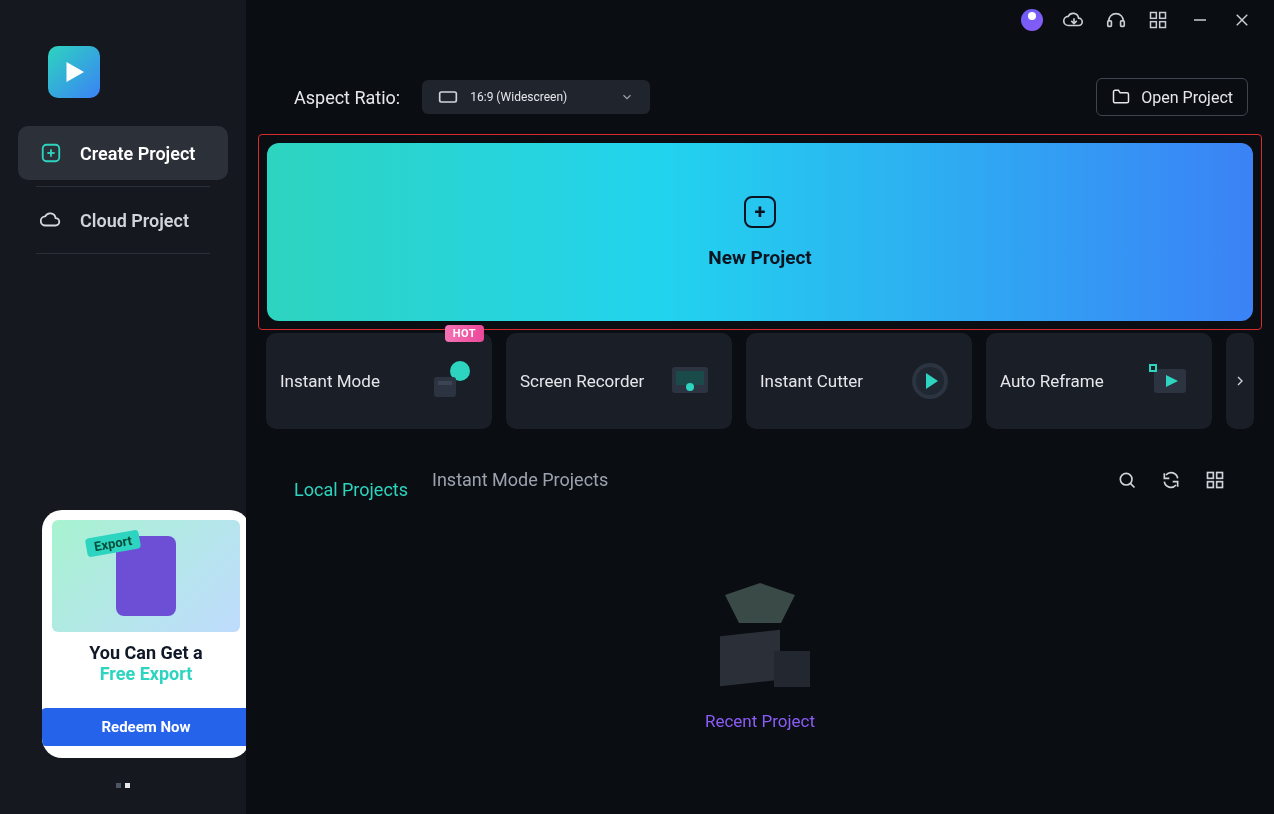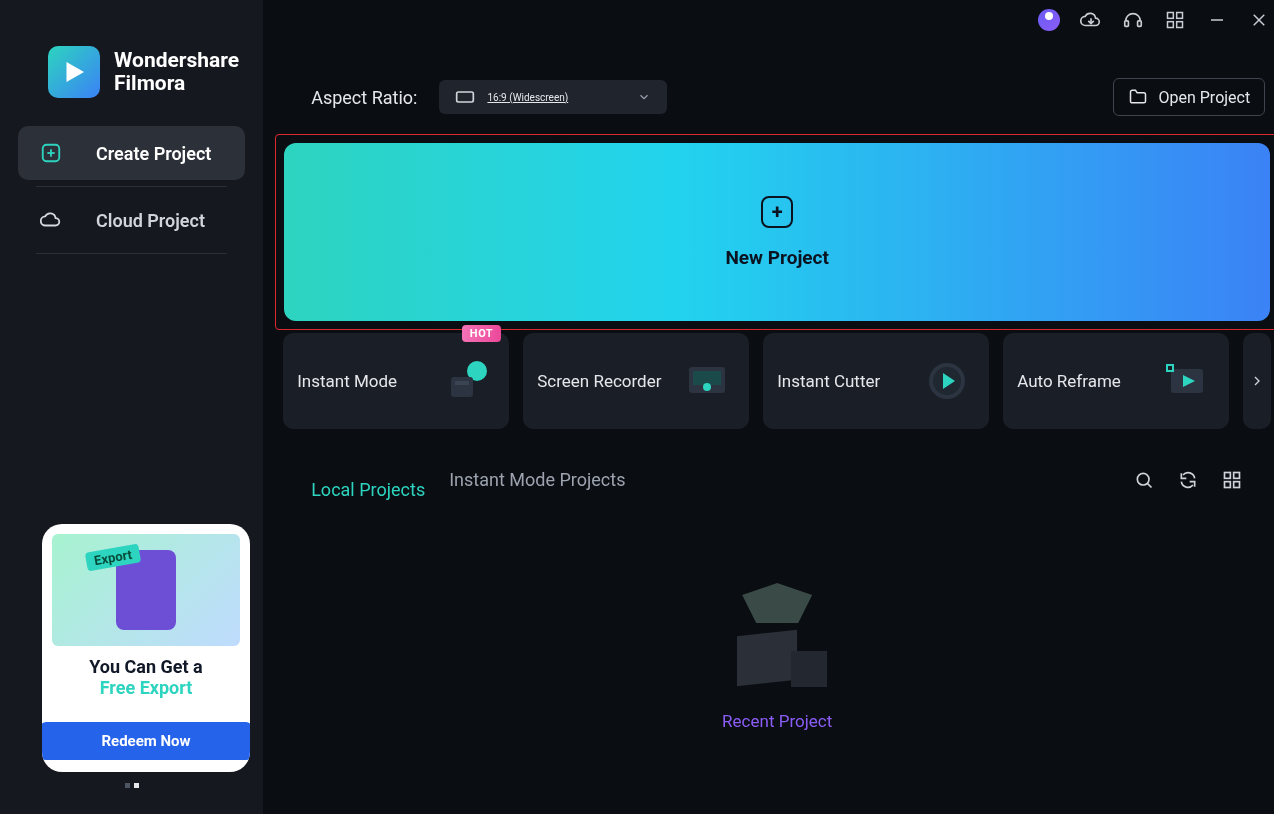"Wondershare" div.brand-text { html: <div> <span>Wondershare</span> <span>Filmora</span> </div> -> none }
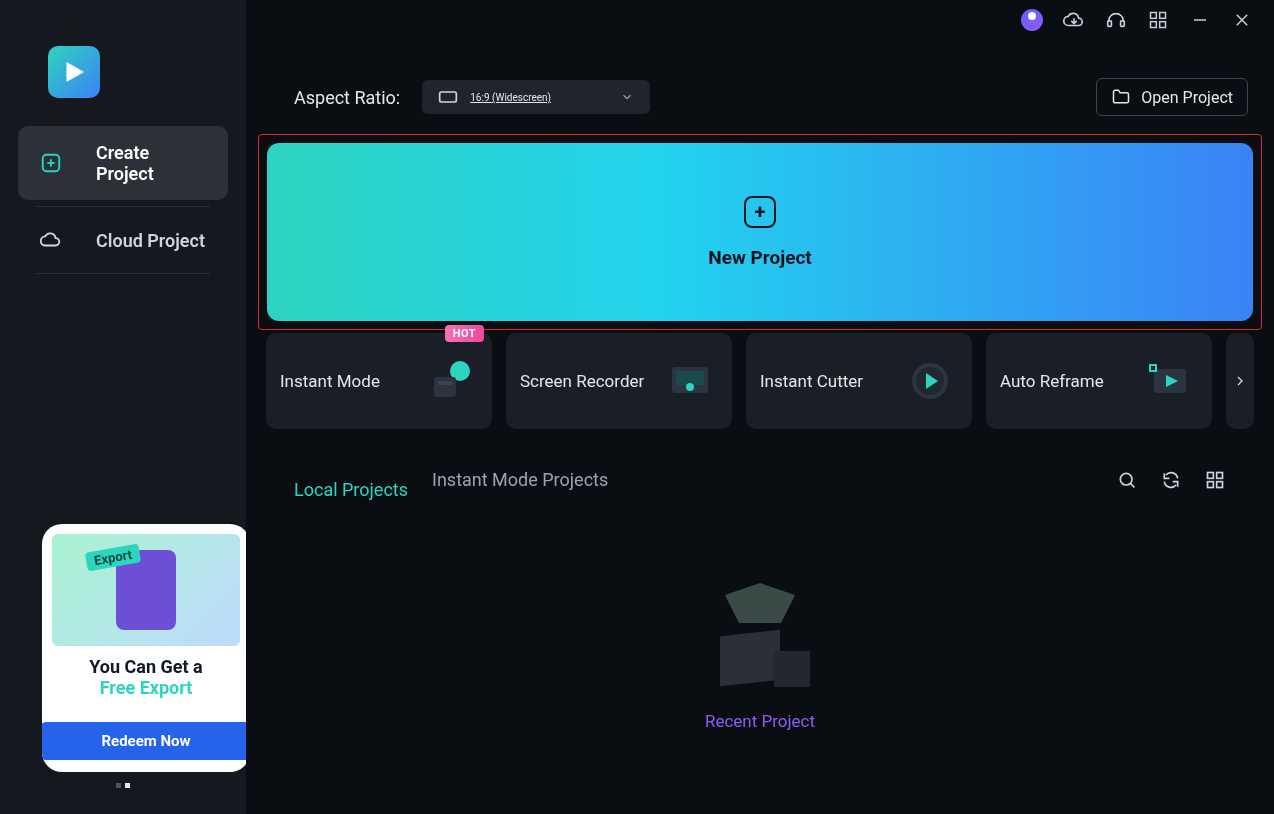"16:9 (Widescreen)" .aspect-select .selval { font-size: 10px -> 12px; text-decoration: underline -> none }
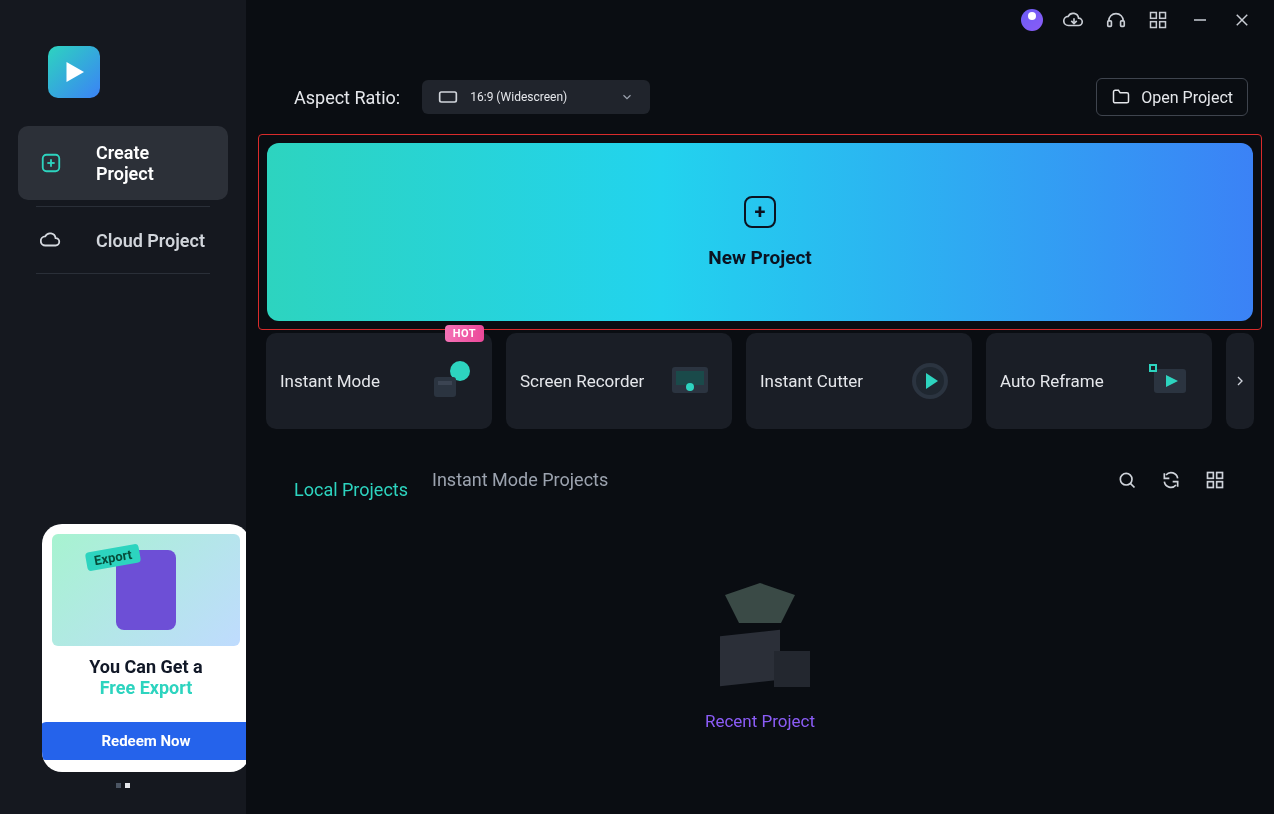"Create Project" .nav-item { gap: 34px -> 18px }
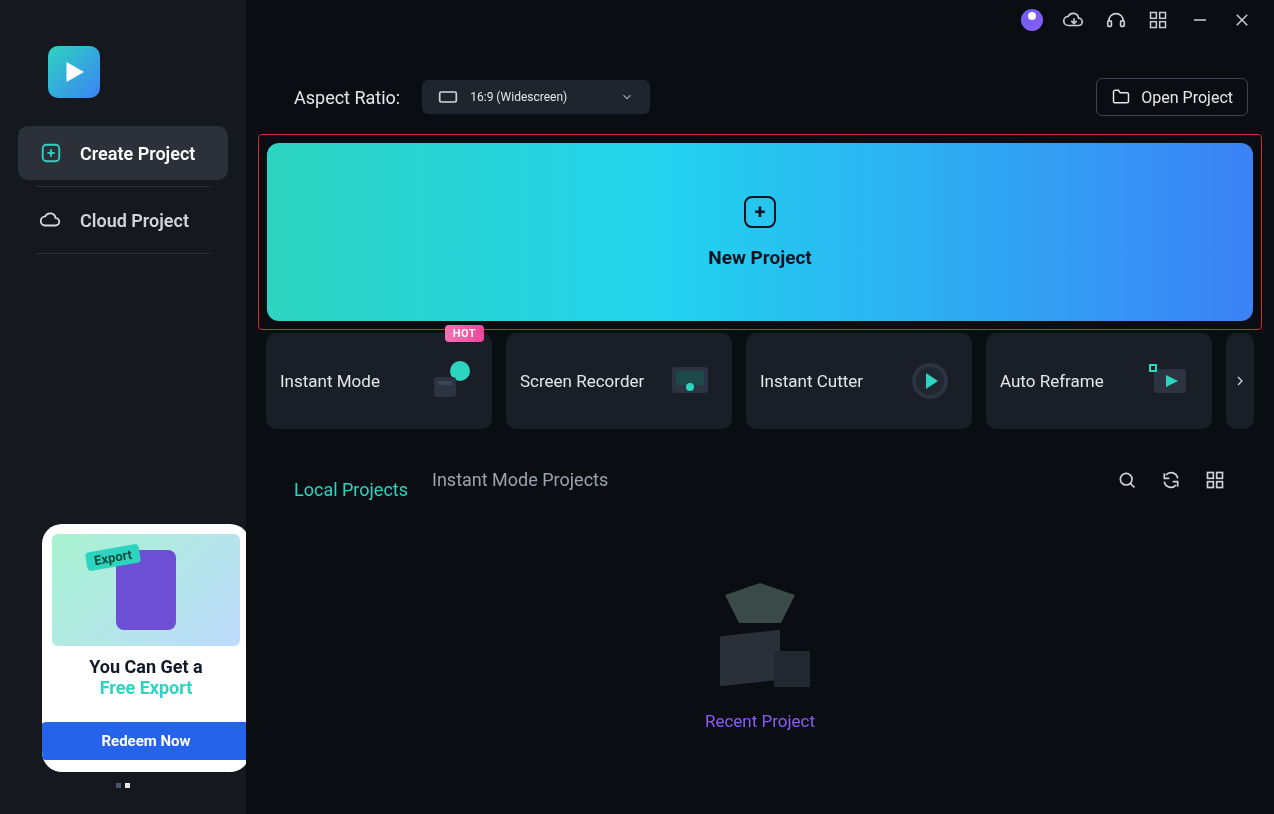"You Can Get a" .promo-card { bottom: 42px -> 56px }
